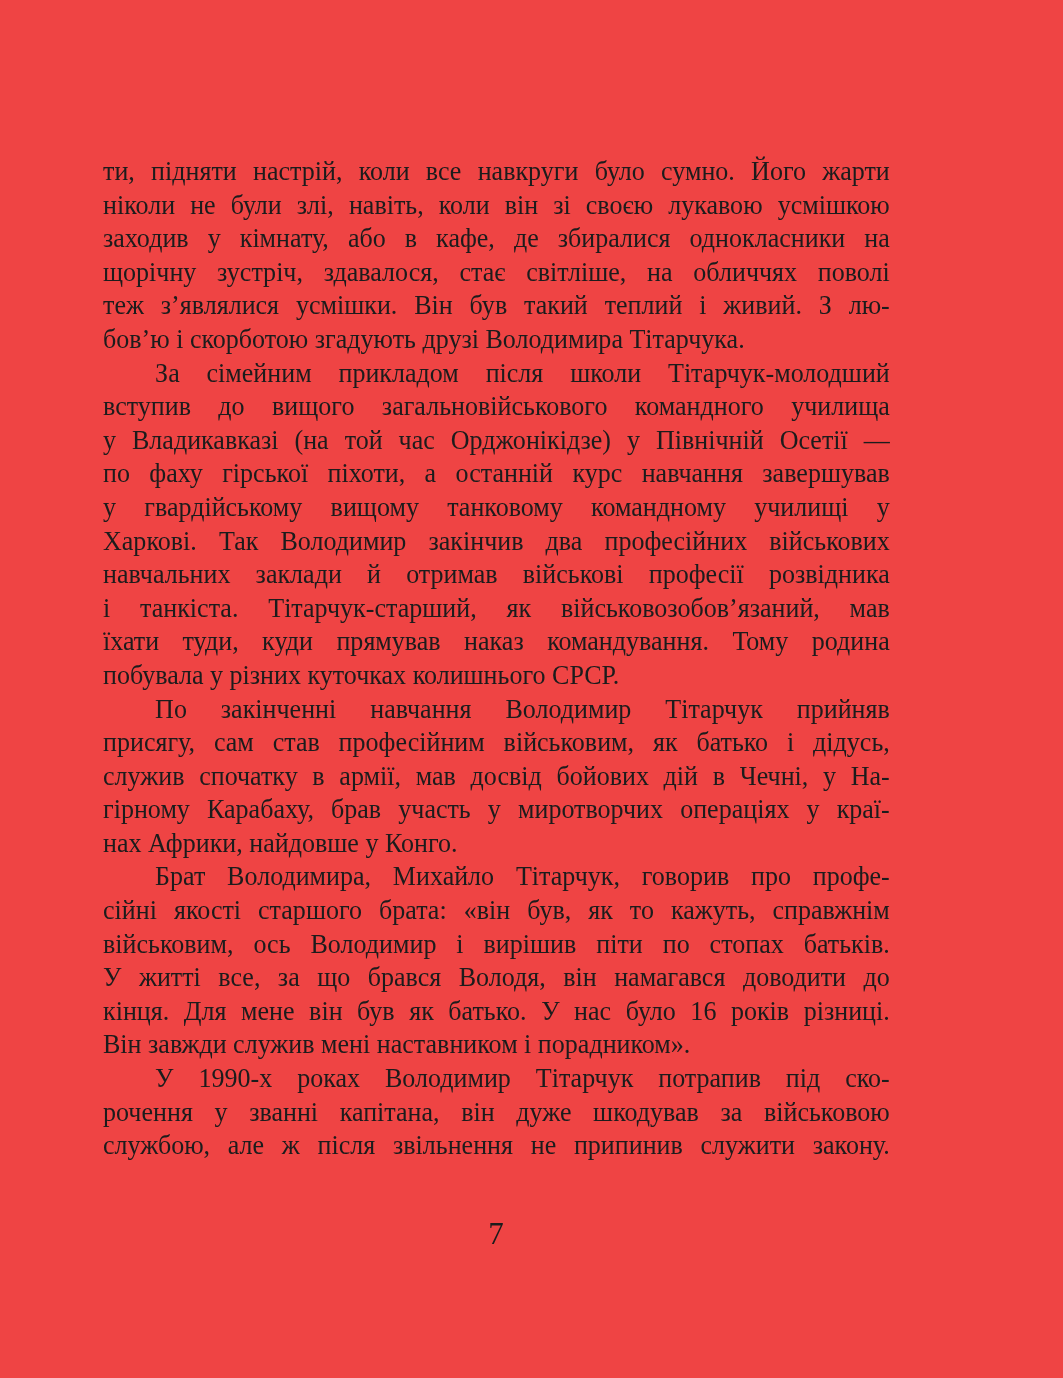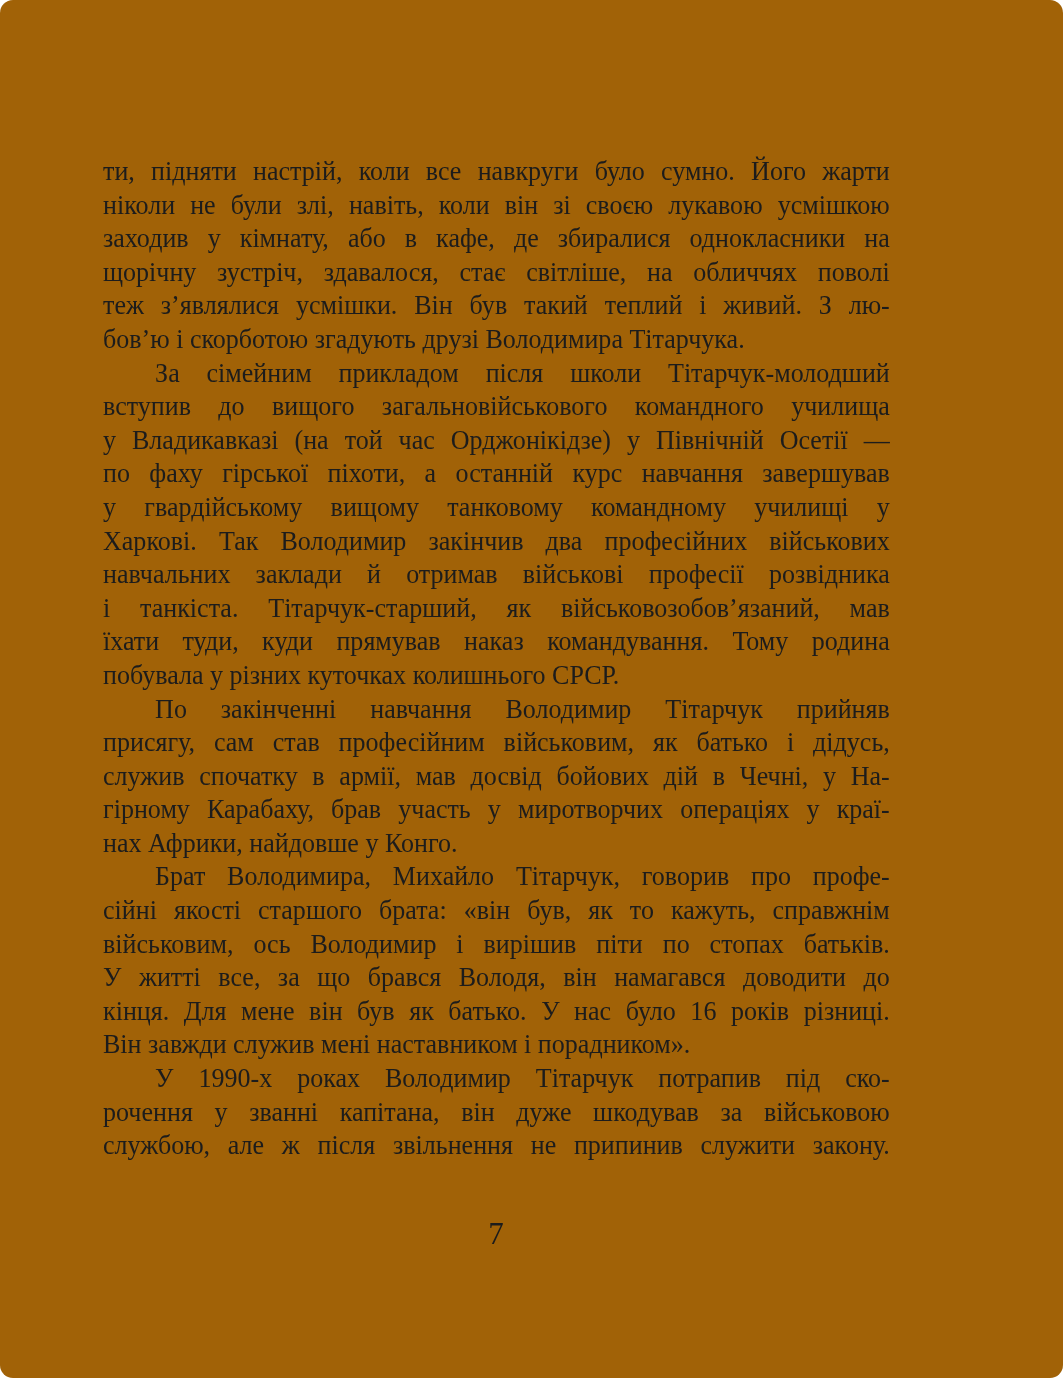"ти, підняти настрій, коли все" .page { background: #a16207 -> #ef4444; border-radius: 13px -> none }
